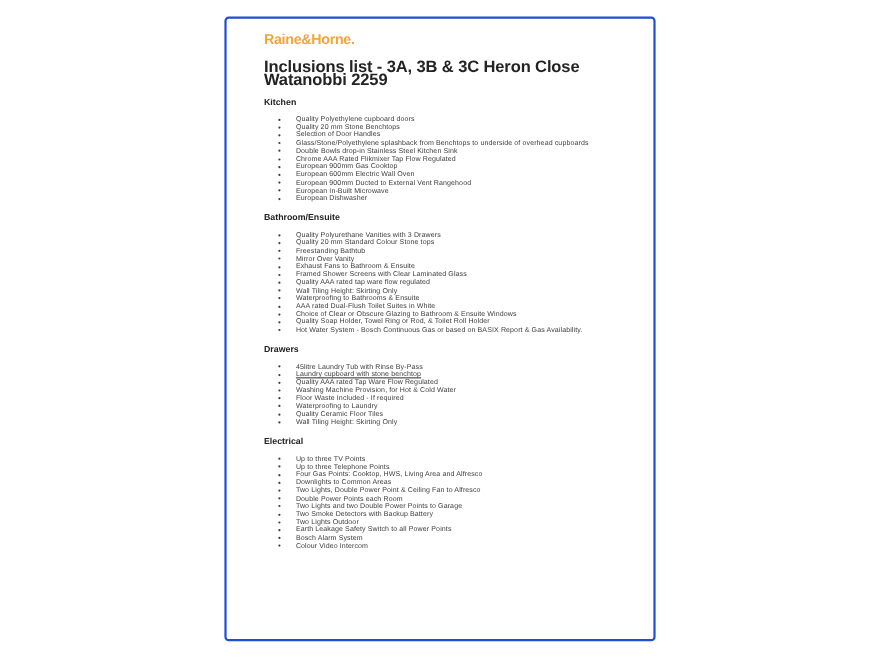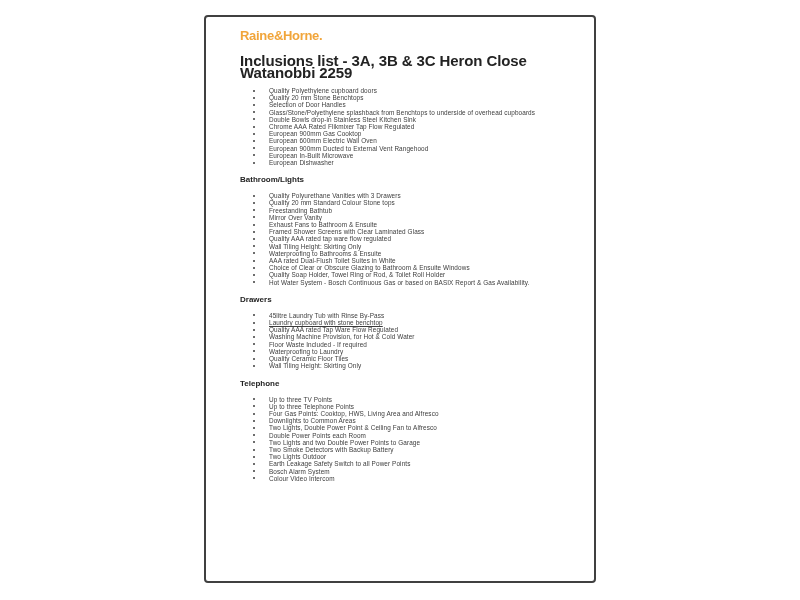"Raine&Horne." .doc-frame { border: 2px solid #404040 -> 2px solid #1d4ed8 }
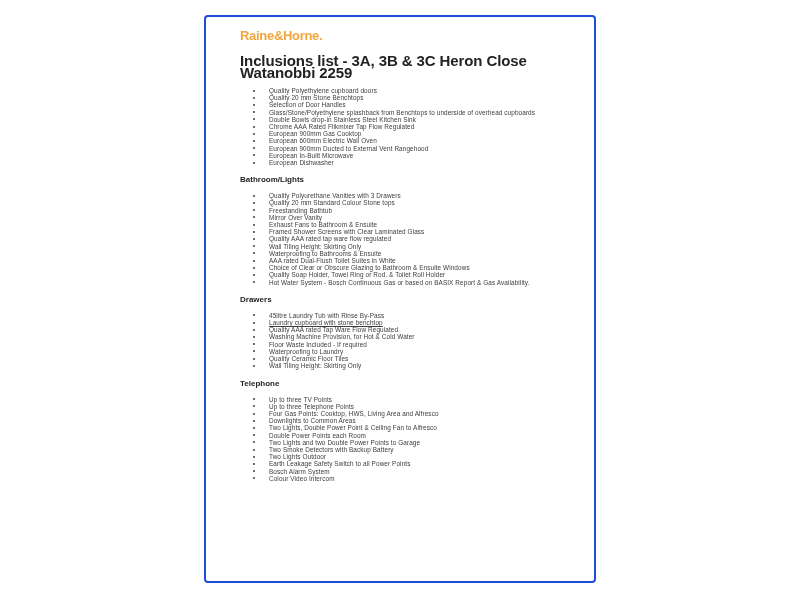"Kitchen" h2.section-heading { html: none -> <h2>Kitchen</h2> }
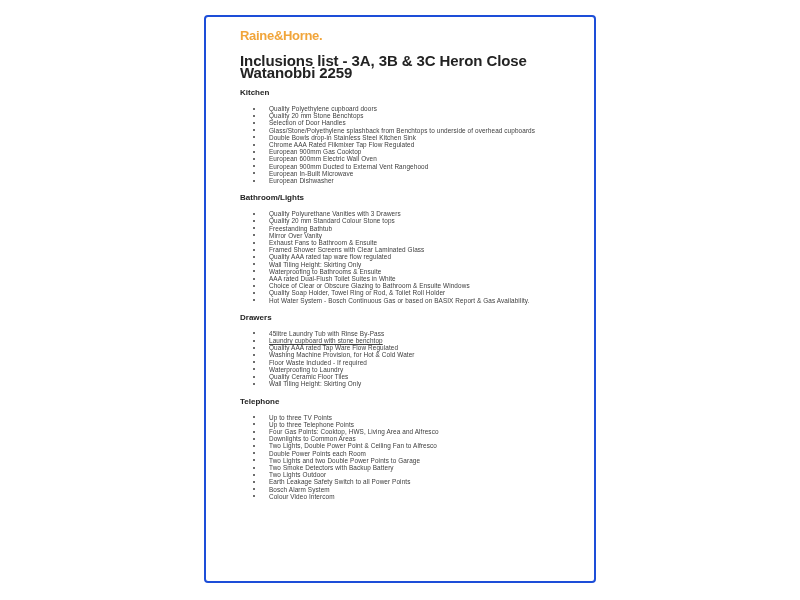"Bathroom/Lights" h2.section-heading { text: Bathroom/Lights -> Bathroom/Ensuite }
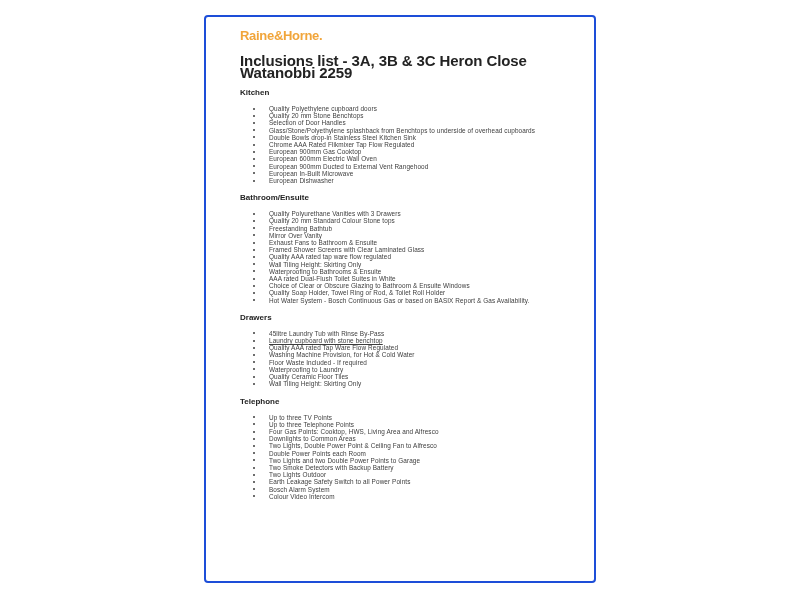"Telephone" h2.section-heading { text: Telephone -> Electrical }
